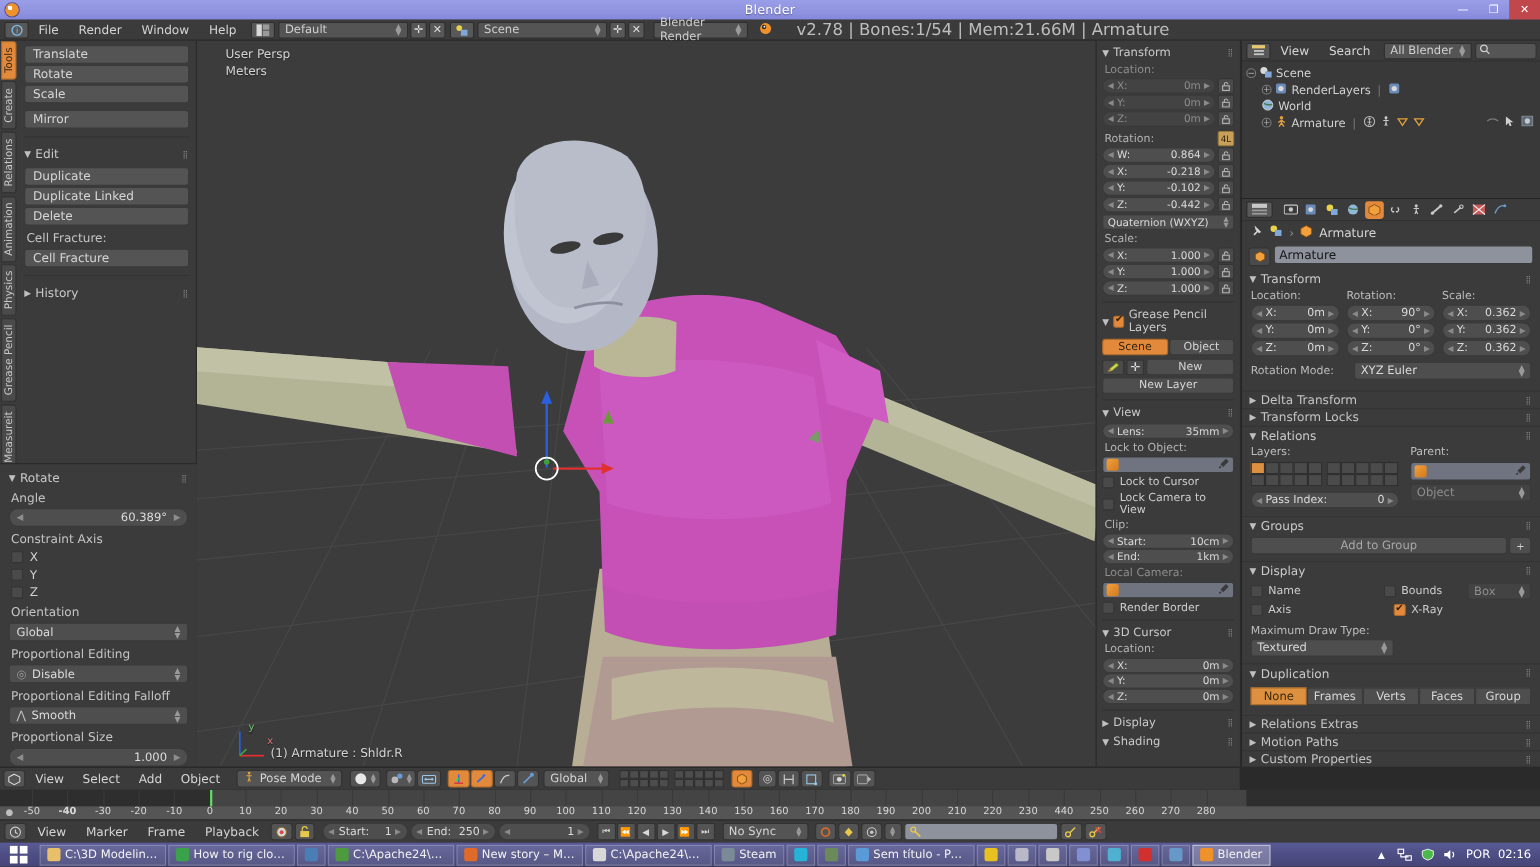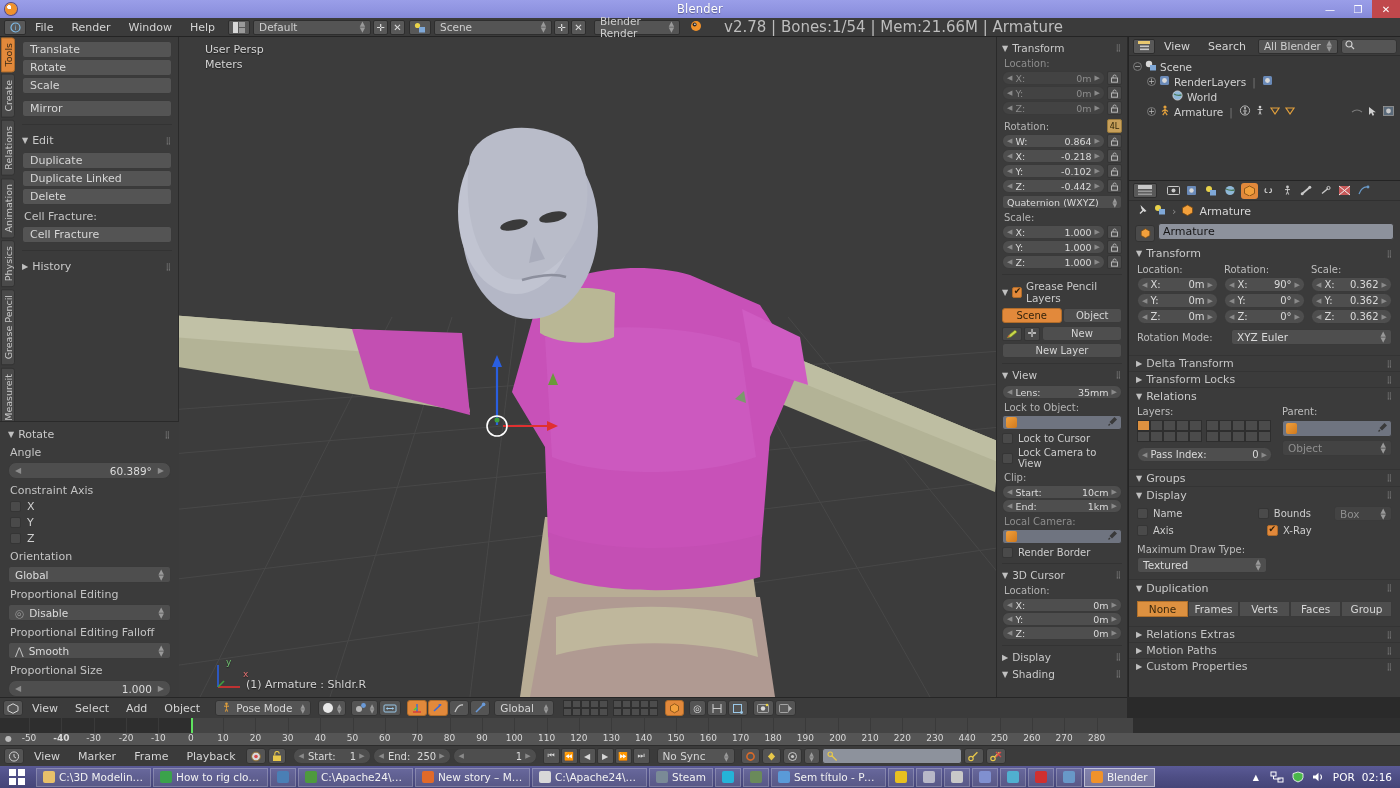"World" div.ol-row { padding-left: 43px -> 18px }
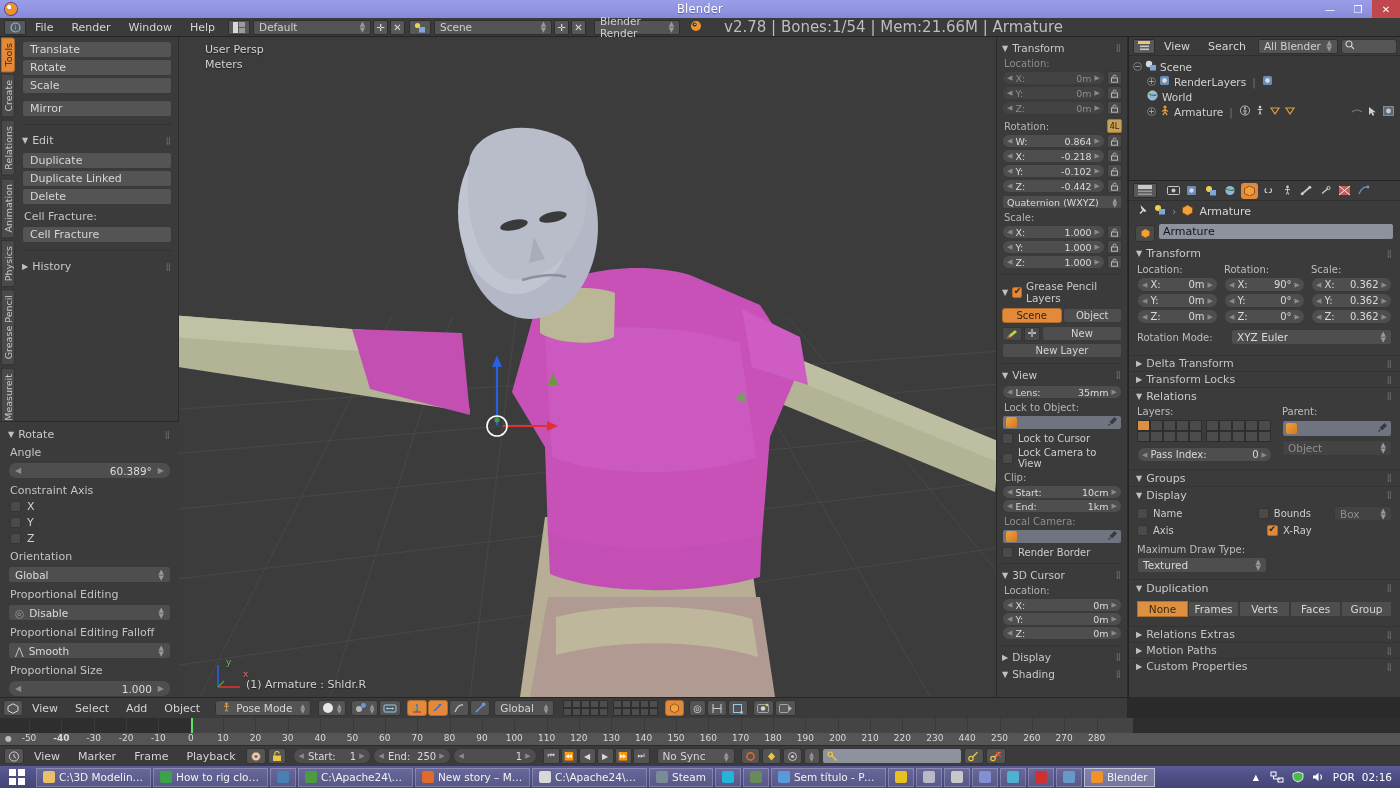"Add to Group" div.p-body { html: none -> <div> <div> <span>Add to Group</span> </div> <div>＋</div> </div> }
